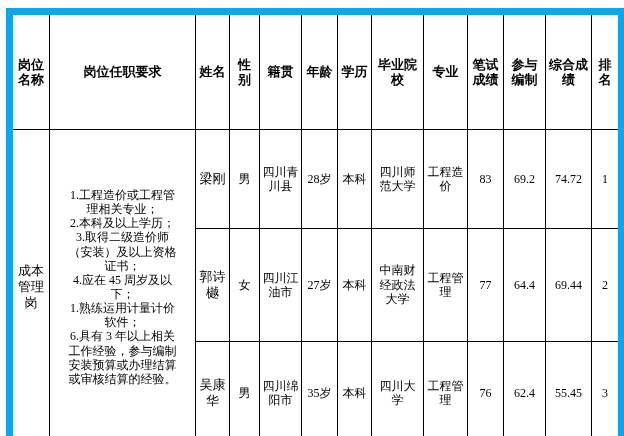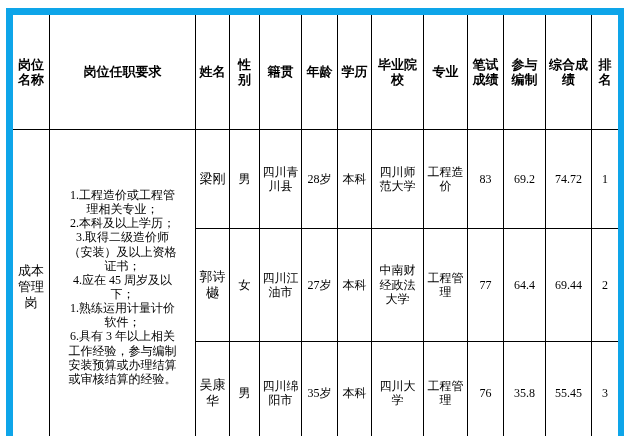"35.8" span { text: 35.8 -> 62.4 }
